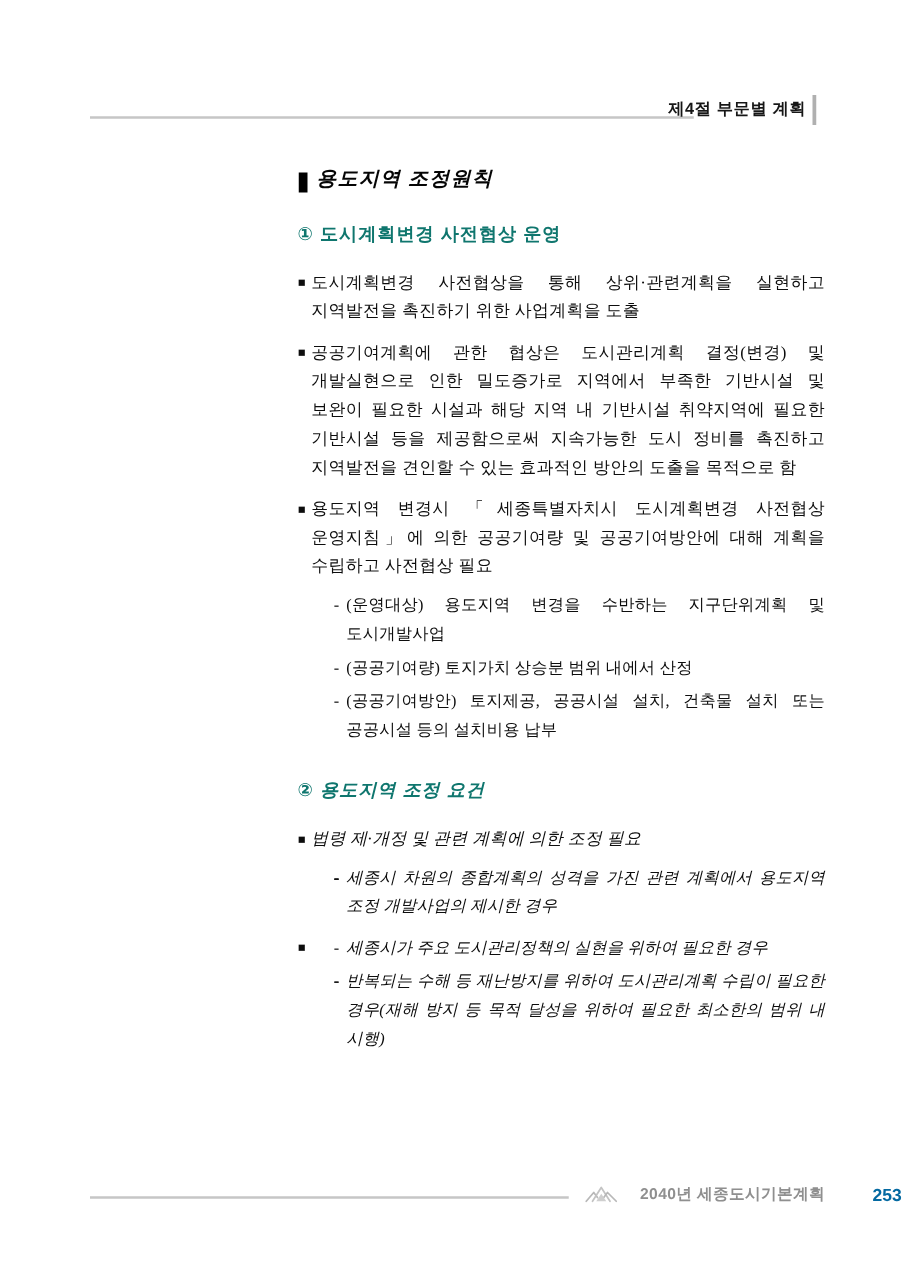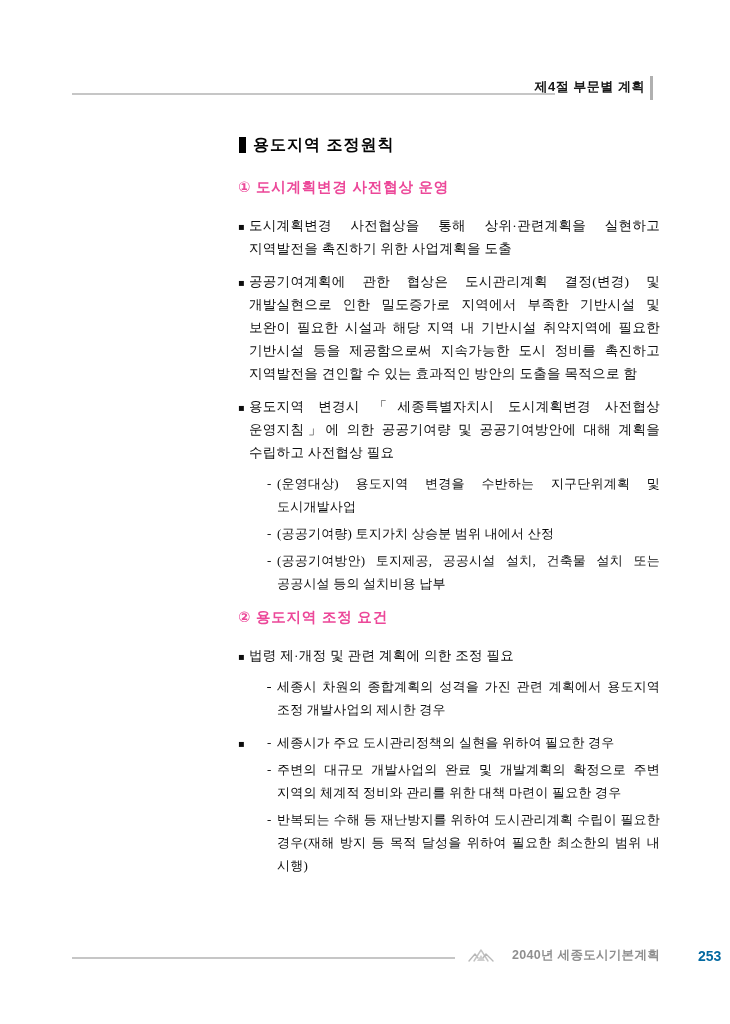"용도지역 조정원칙" .doc-title { align-items: center -> flex-end; font-style: none -> italic }
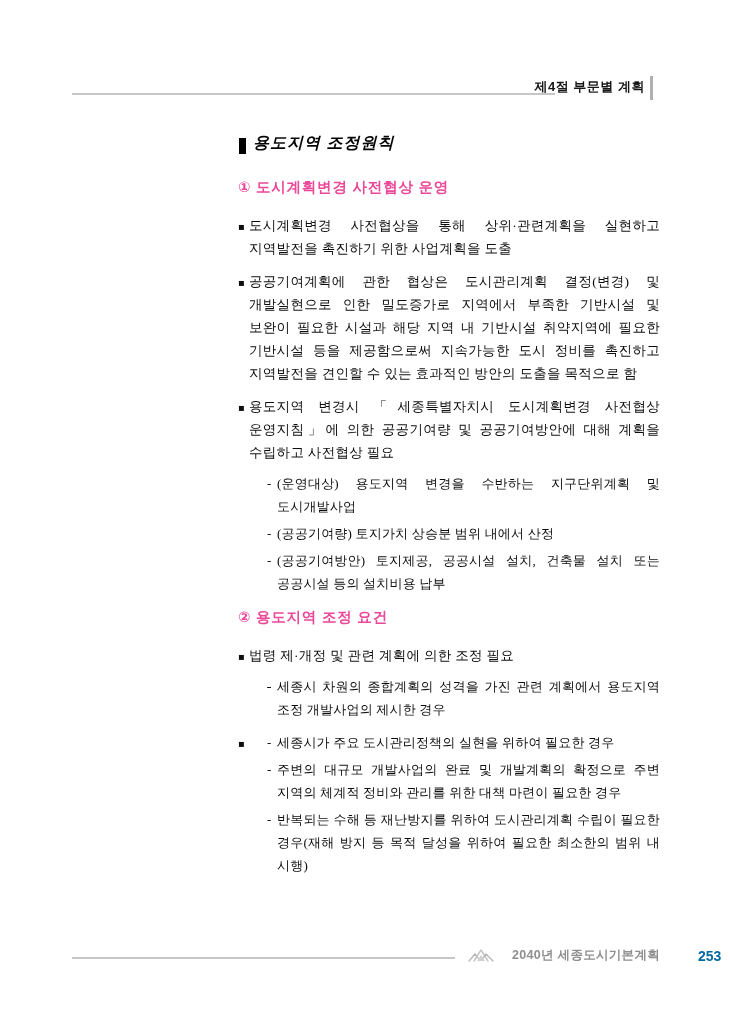"① 도시계획변경 사전협상 운영" .sec-heading { color: #ec4899 -> #0f766e }
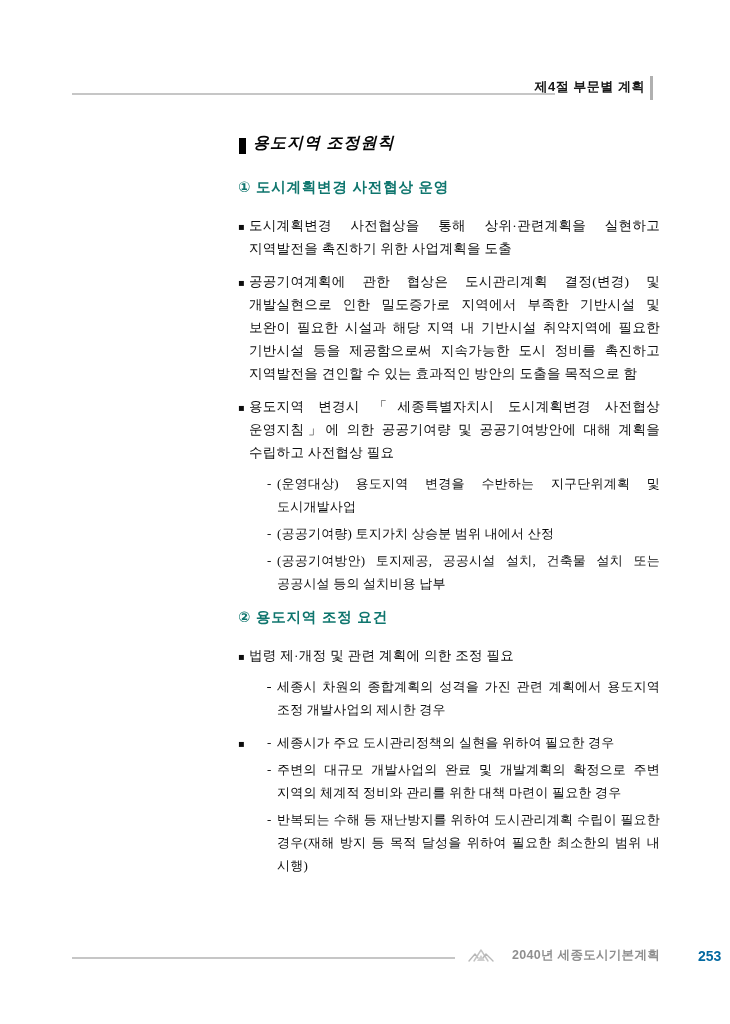"② 용도지역 조정 요건" .sec + .sec { font-style: none -> italic; margin-top: 13px -> 28px }
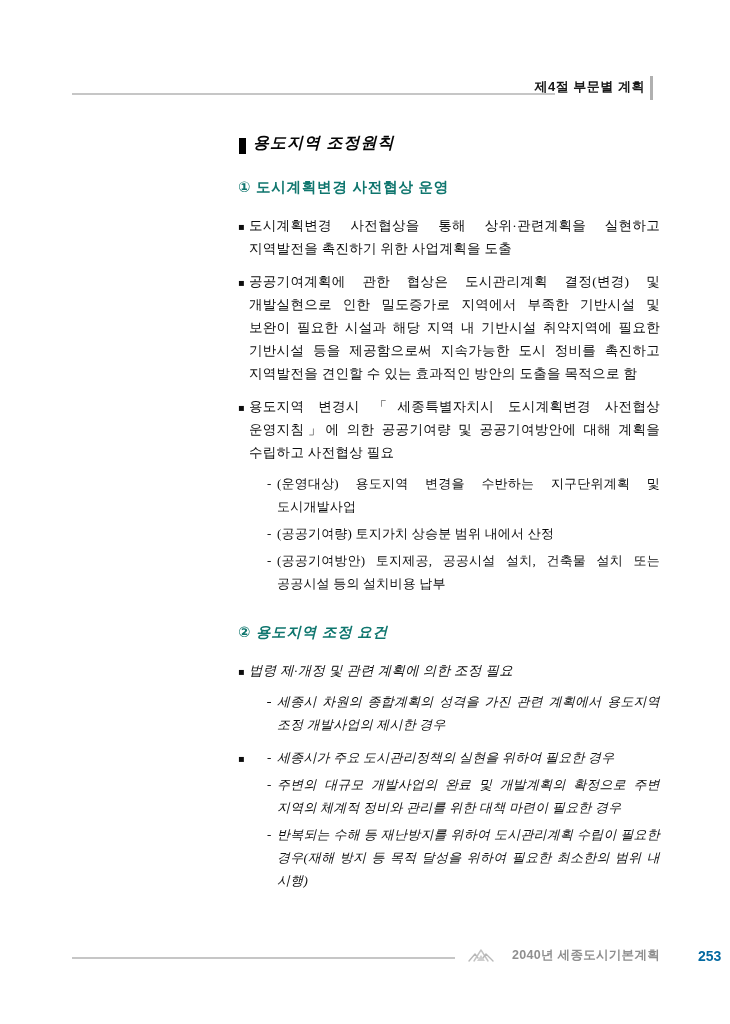"주변의 대규모 개발사업의 완료 및" span { html: <span>주변의 대규모 개발사업의 완료 및 개발계획의 확정으로 주변 지역의 체계적 정비와 관리를 위한 대책 마련이 필요한 경우</span> -> none }
